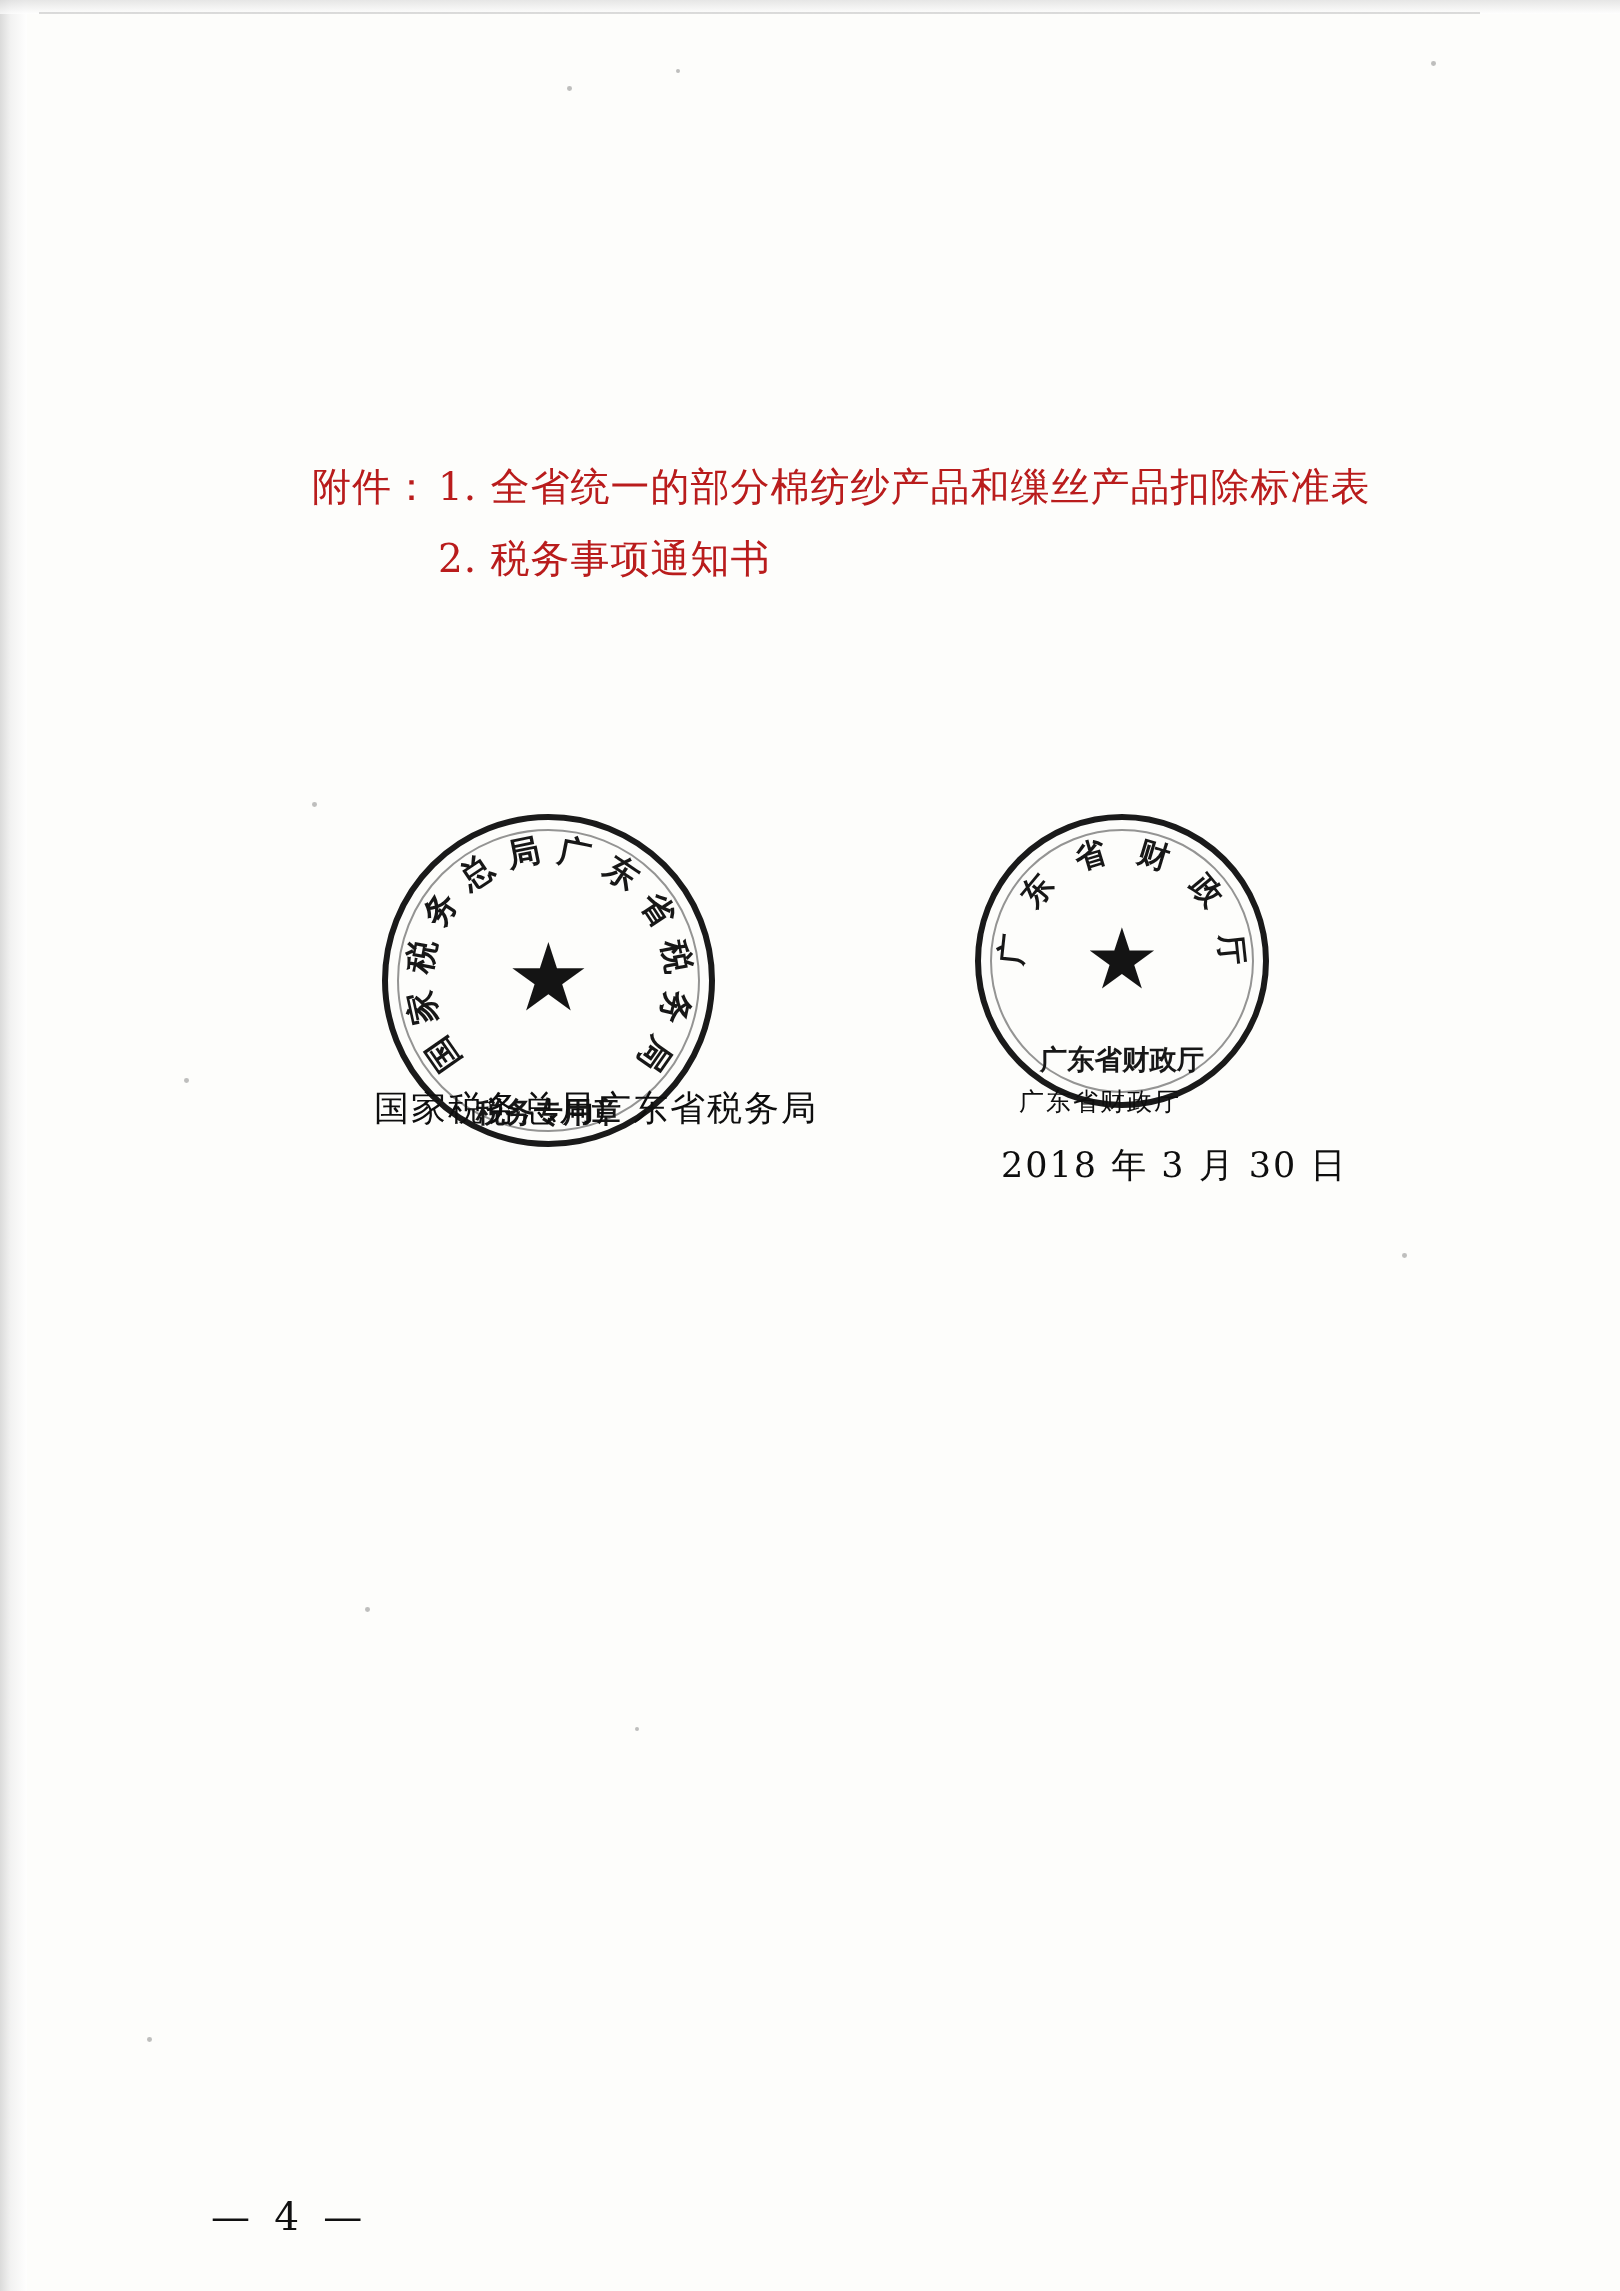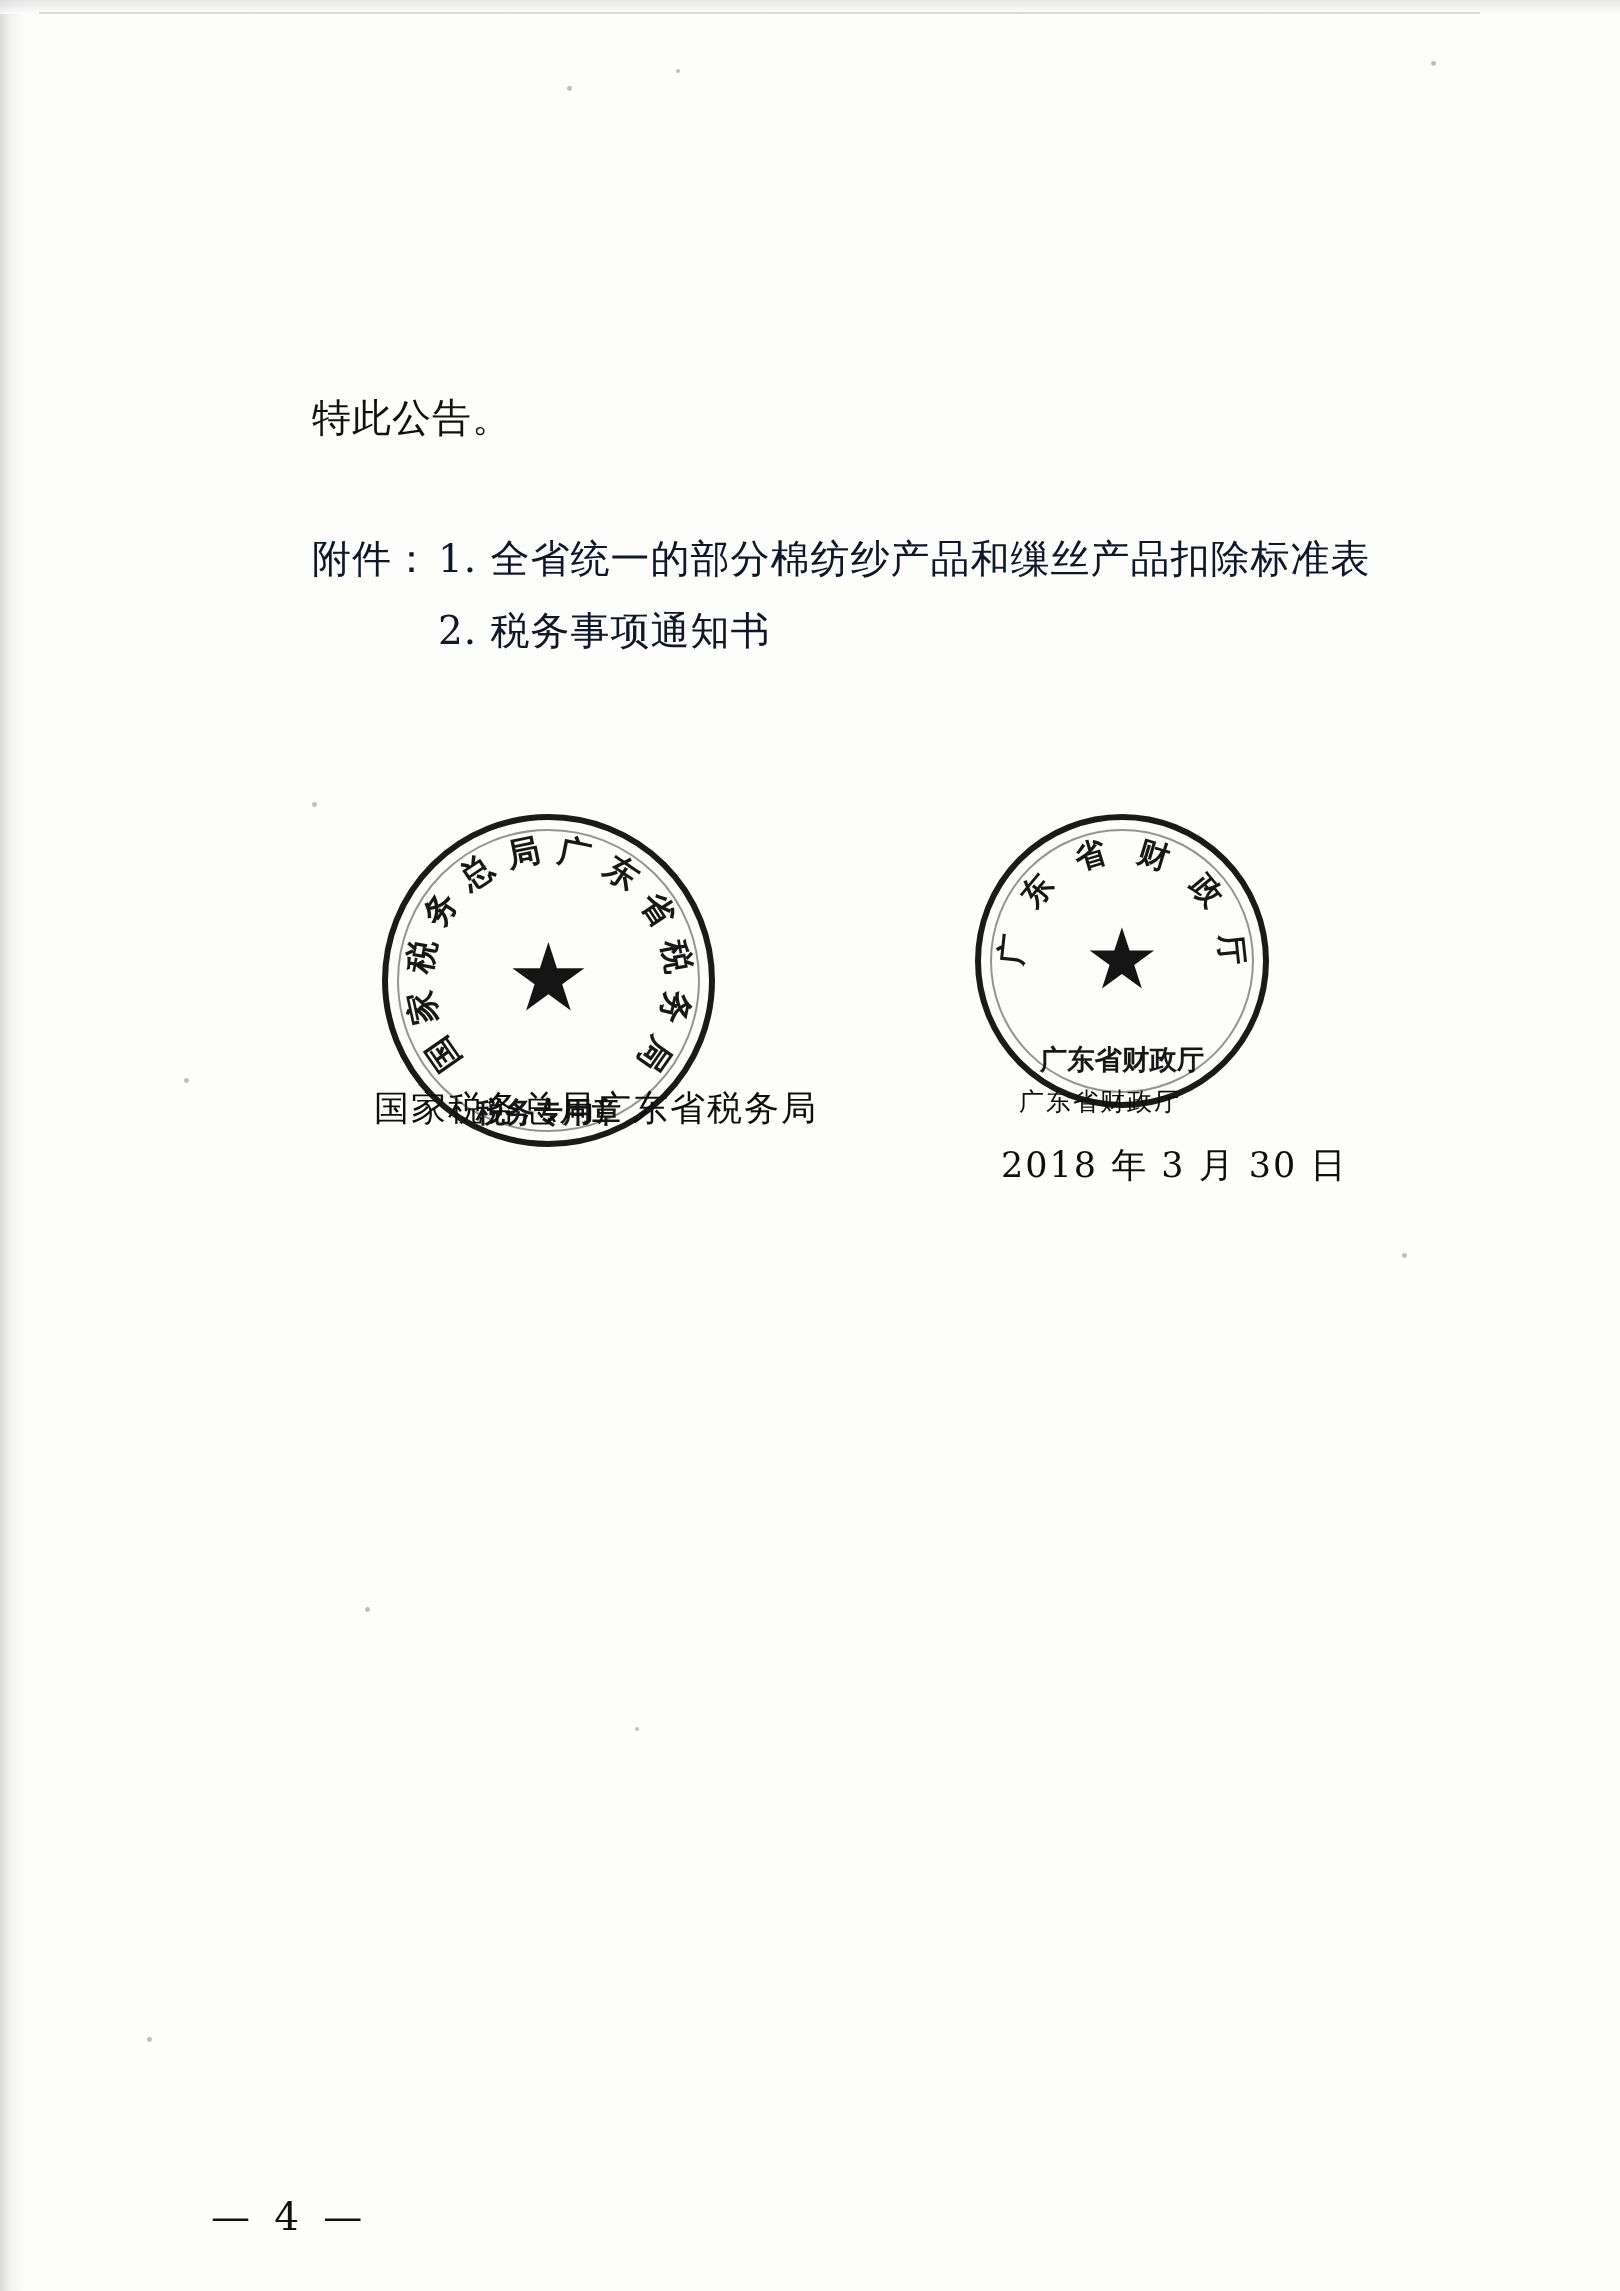"特此公告。" div.para { html: <div>特此公告。</div> -> none }
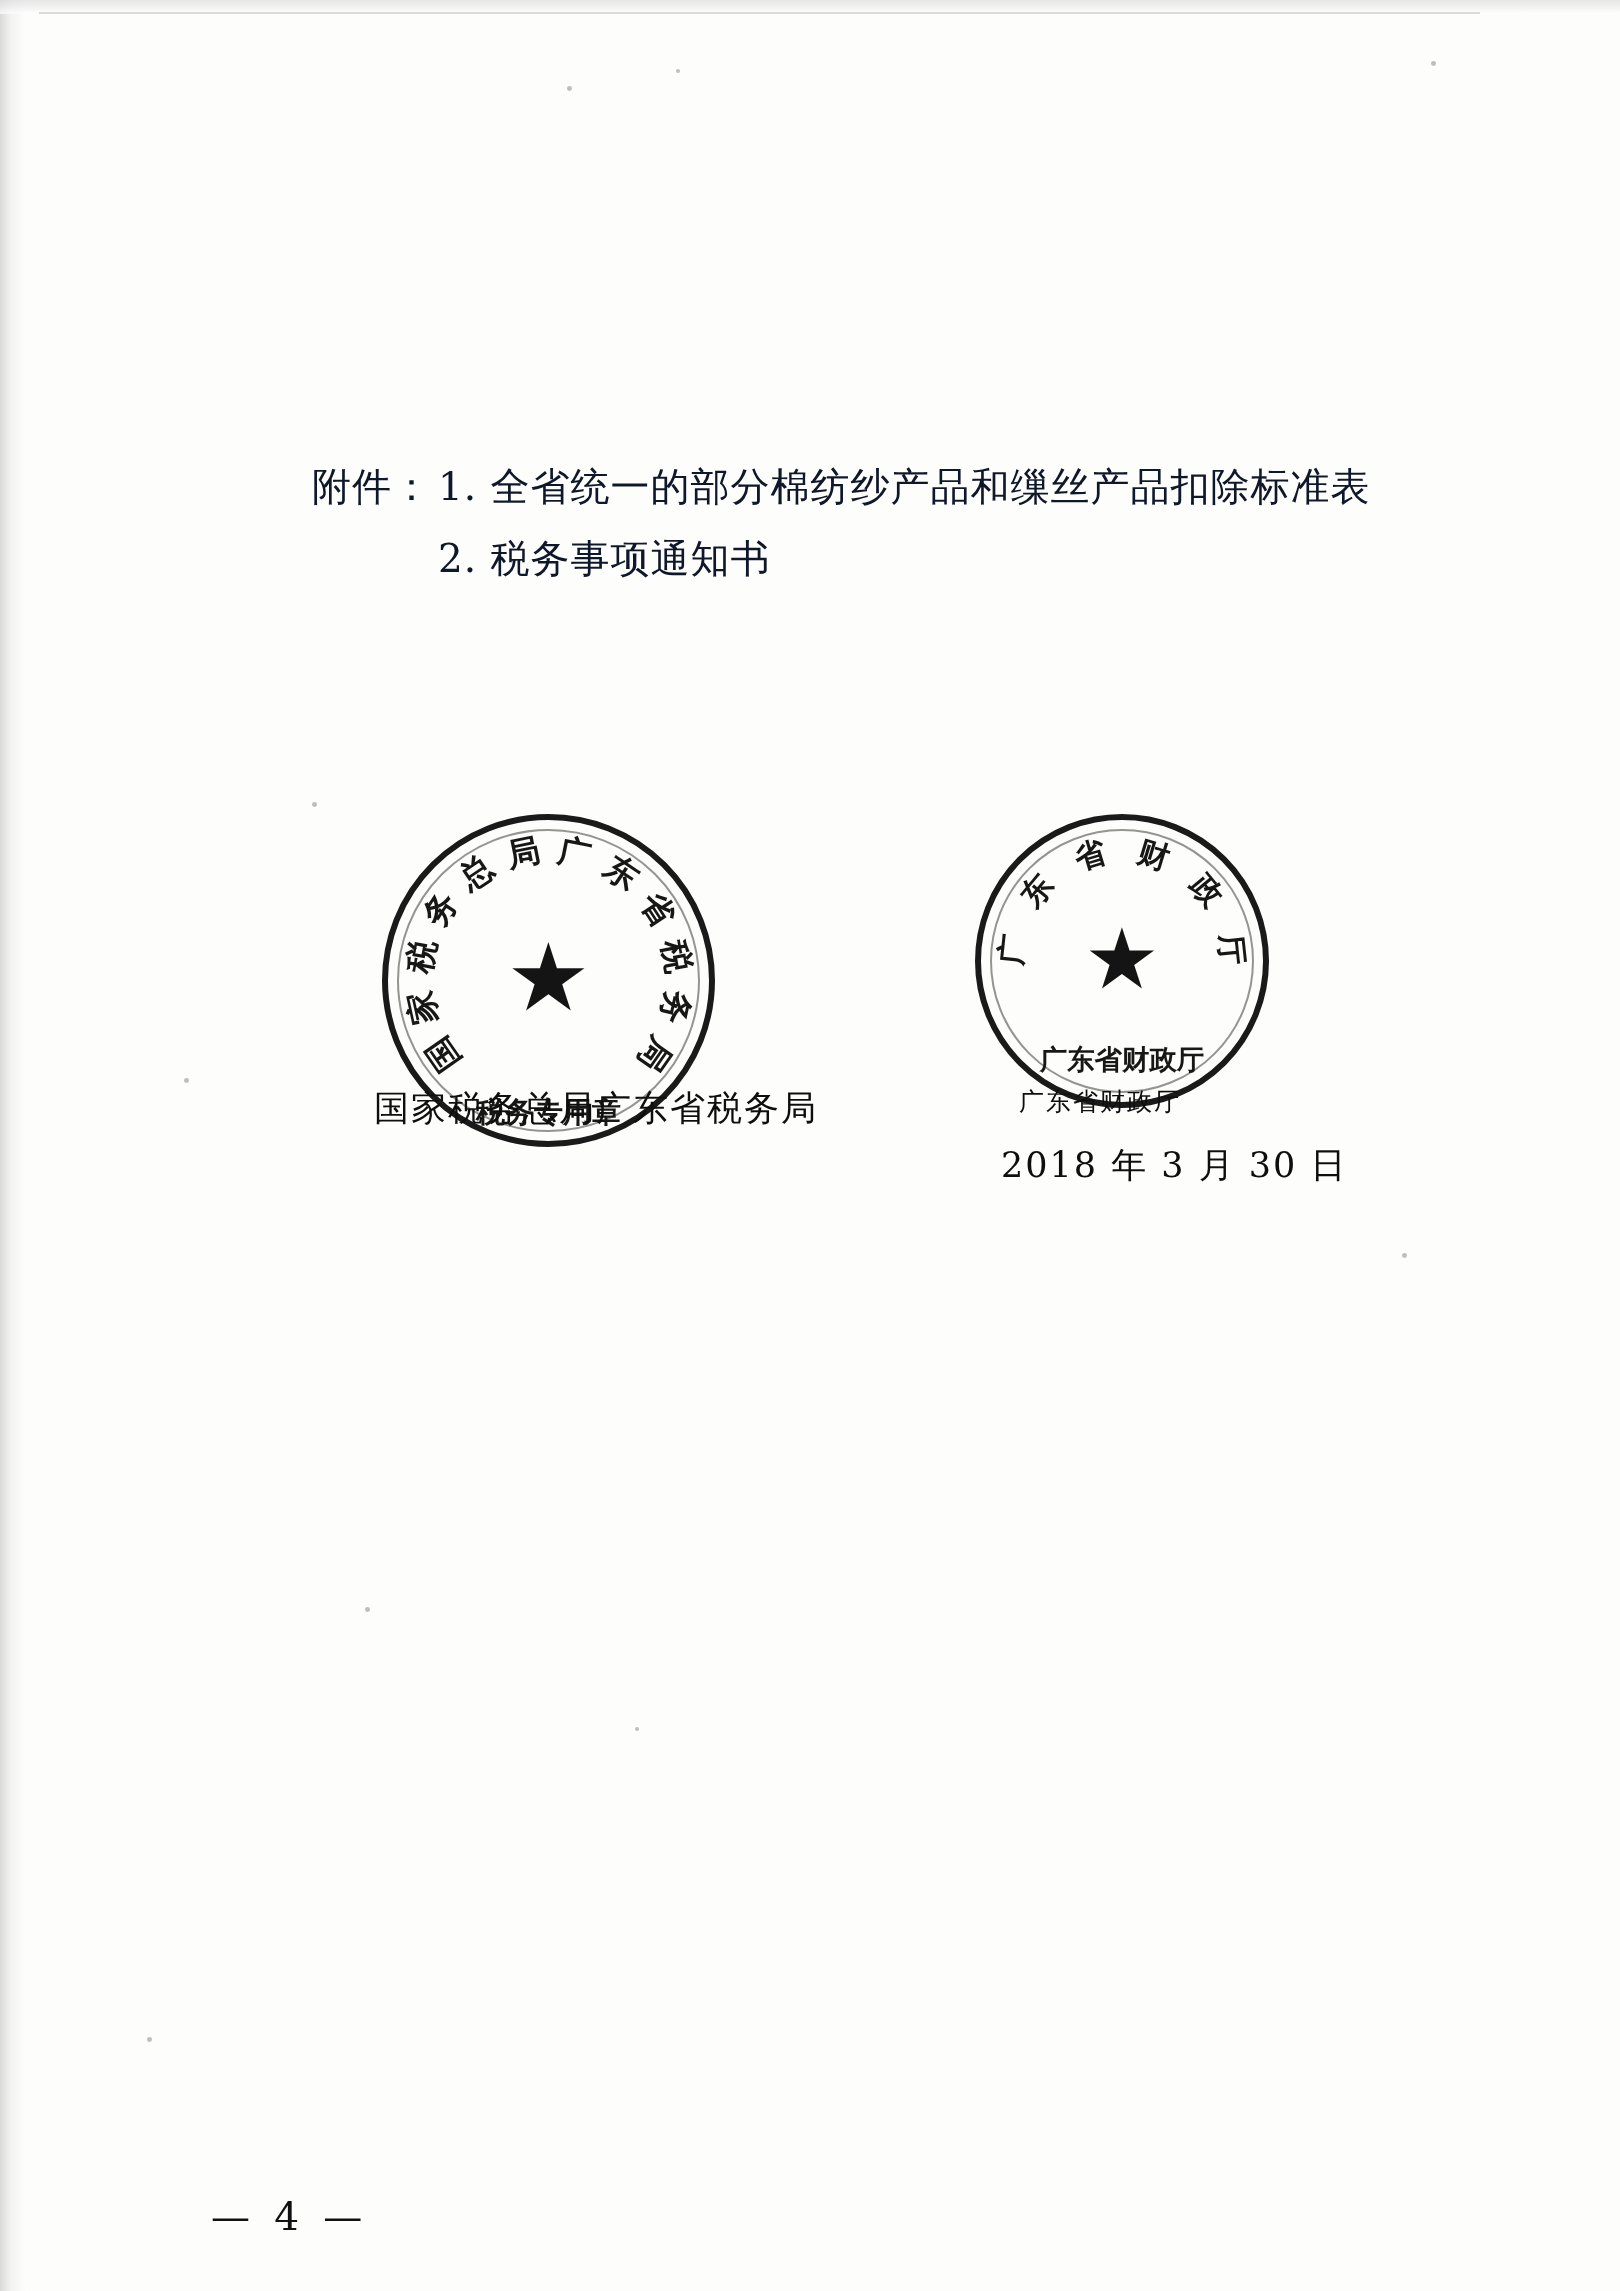"附件：" .attach-block { color: #0f172a -> #b91c1c }
